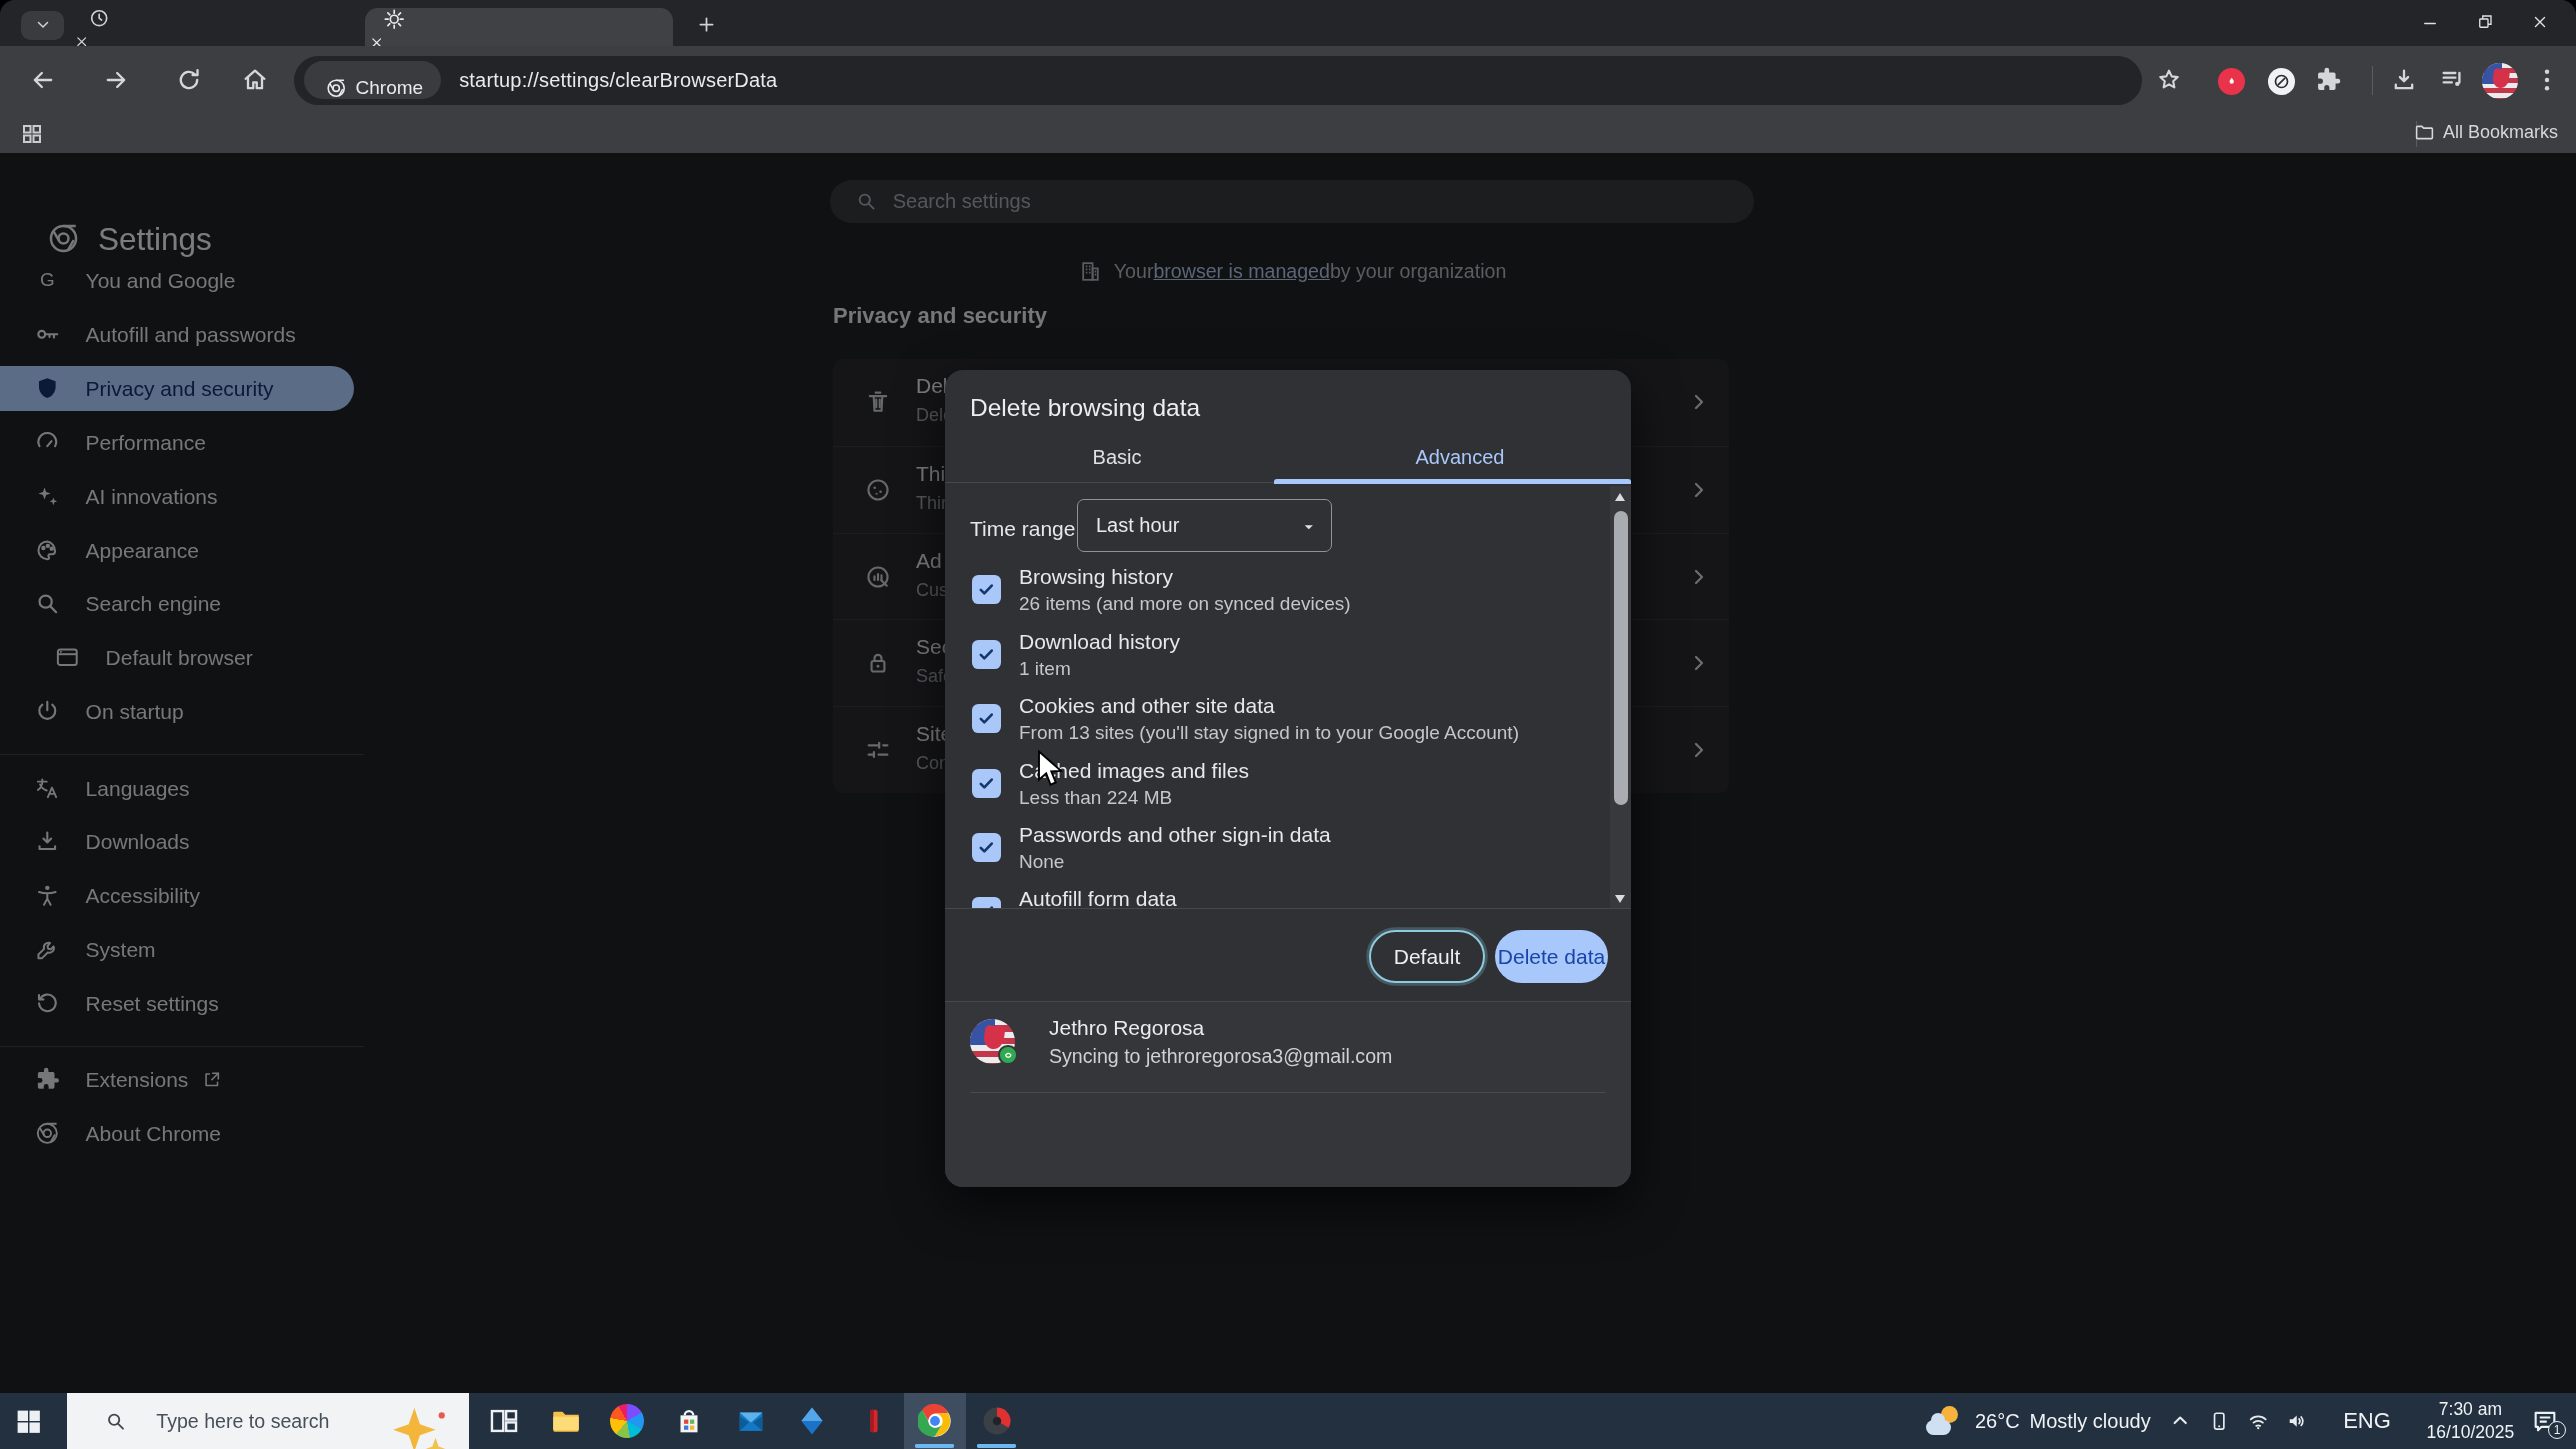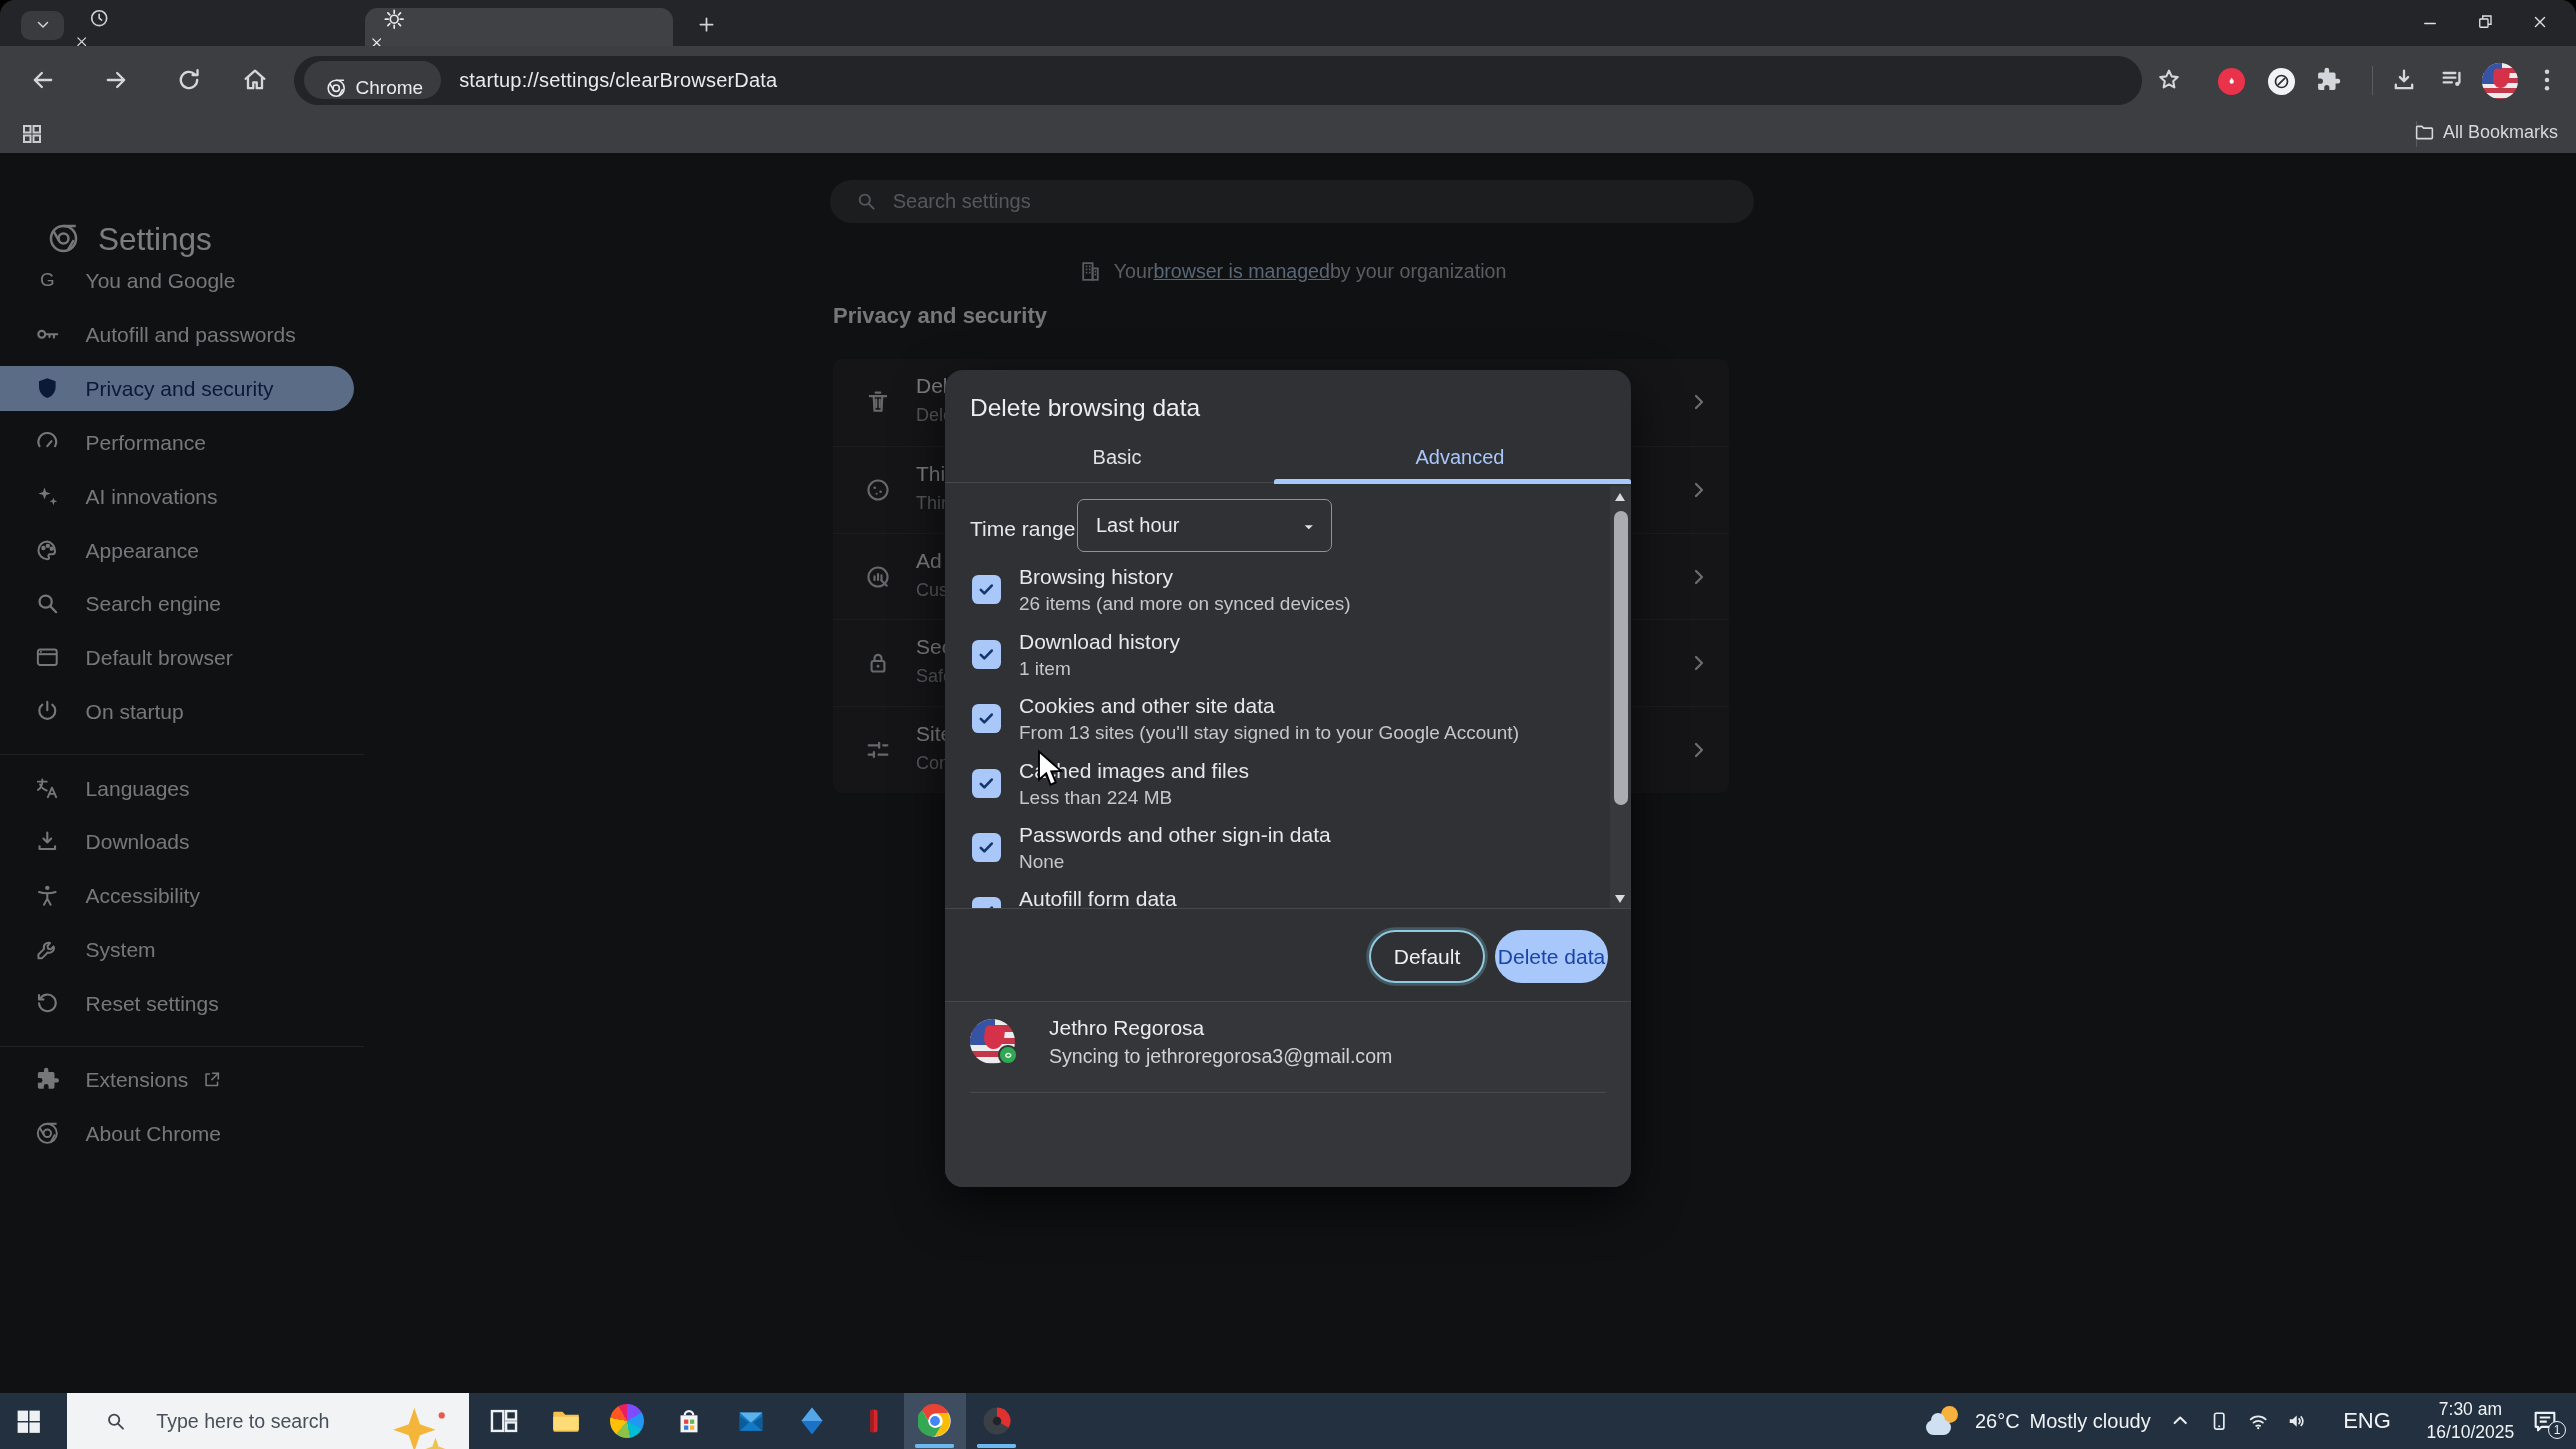"Default browser" div.side-item { padding-left: none -> 20px }
